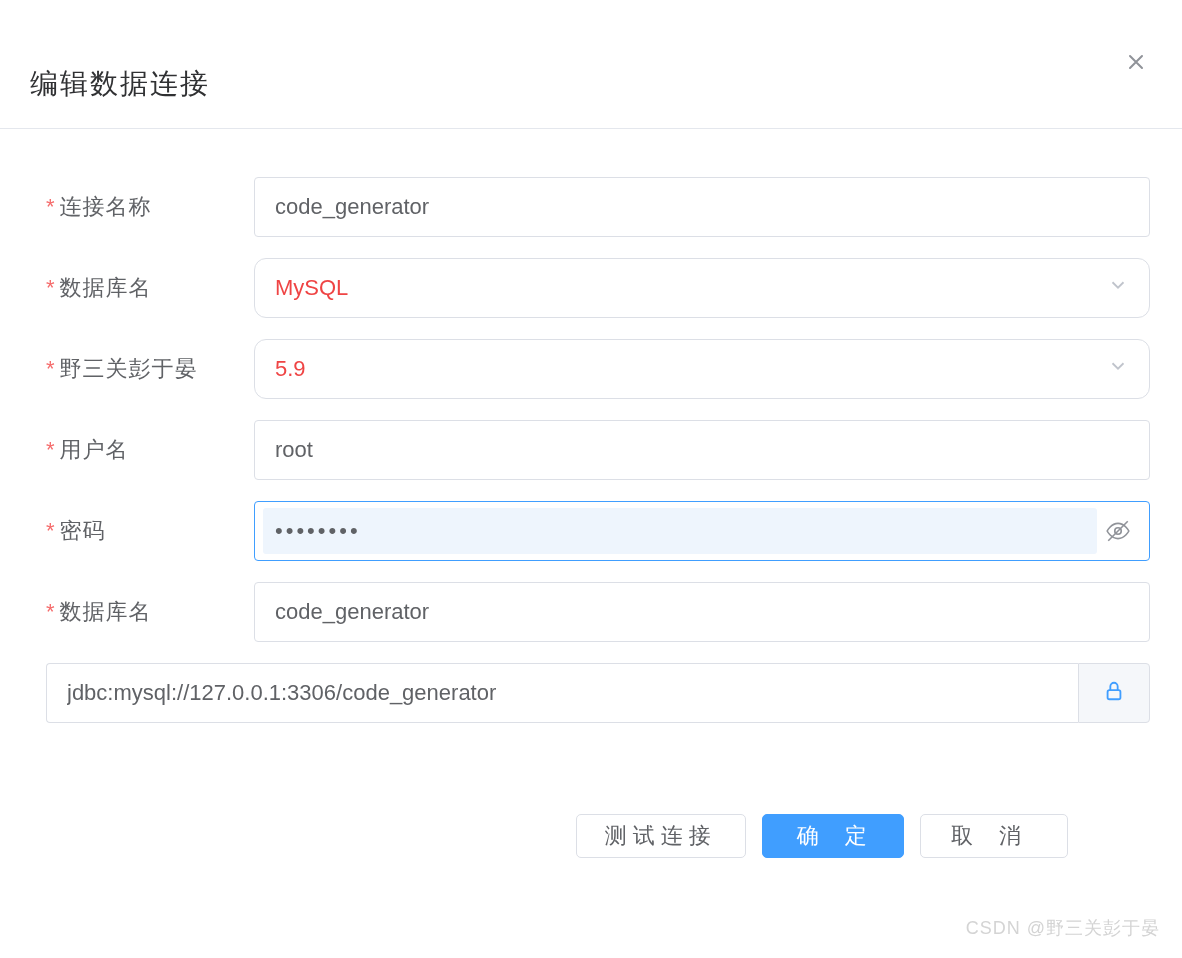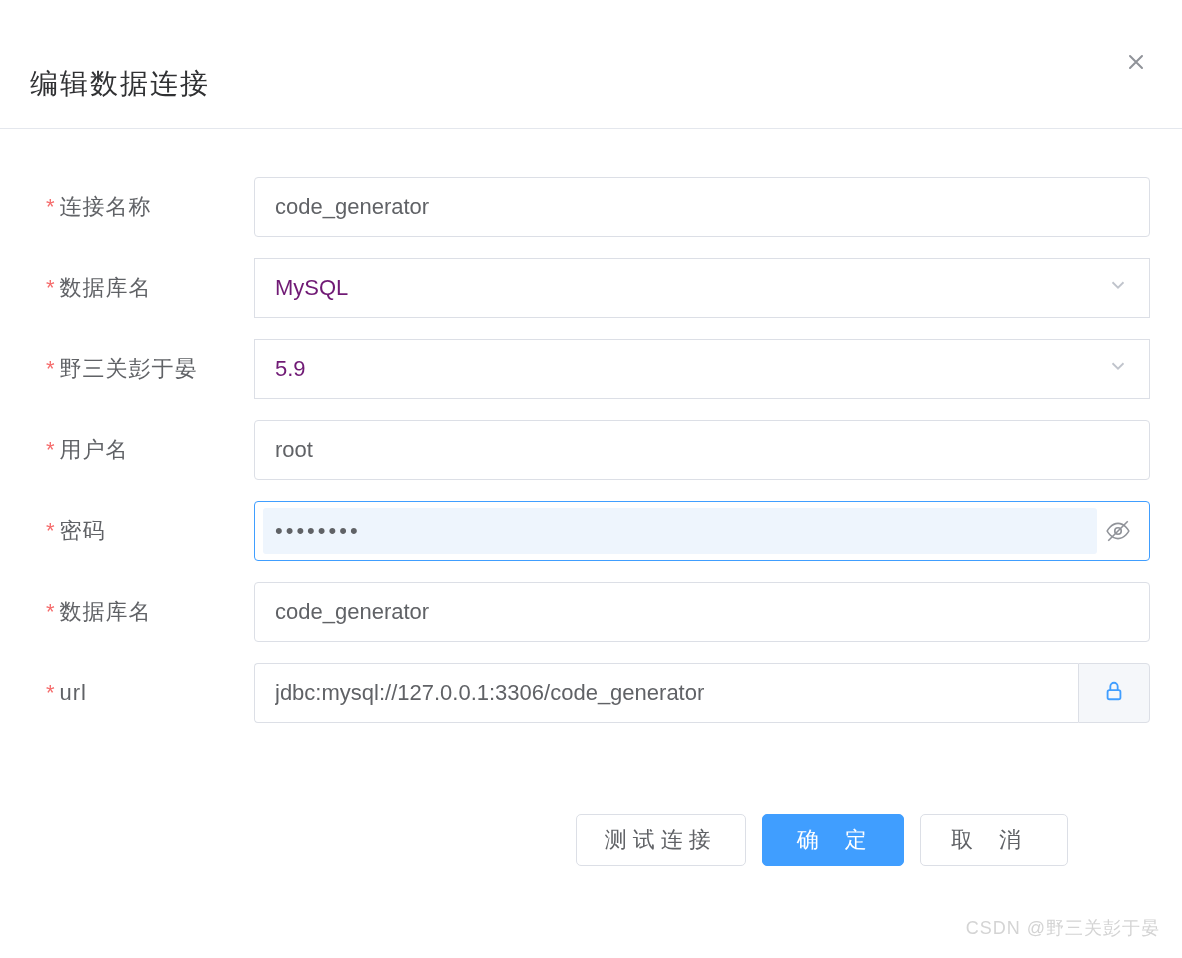"MySQL" .select { border-radius: 0 -> 12px; color: #701a75 -> #ef4444 }
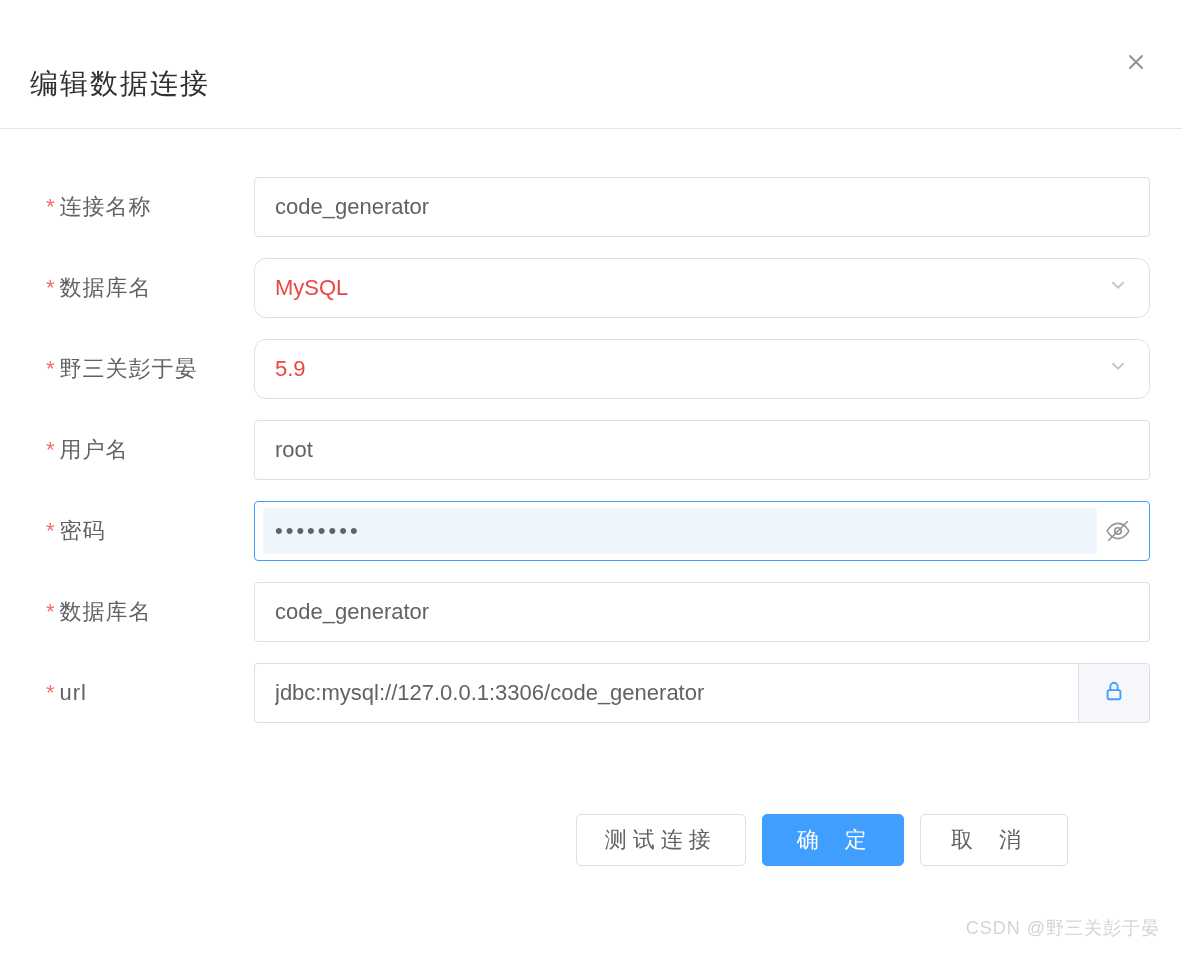"* url" div.form-label { html: <div><span>*</span><span>url</span></div> -> none }
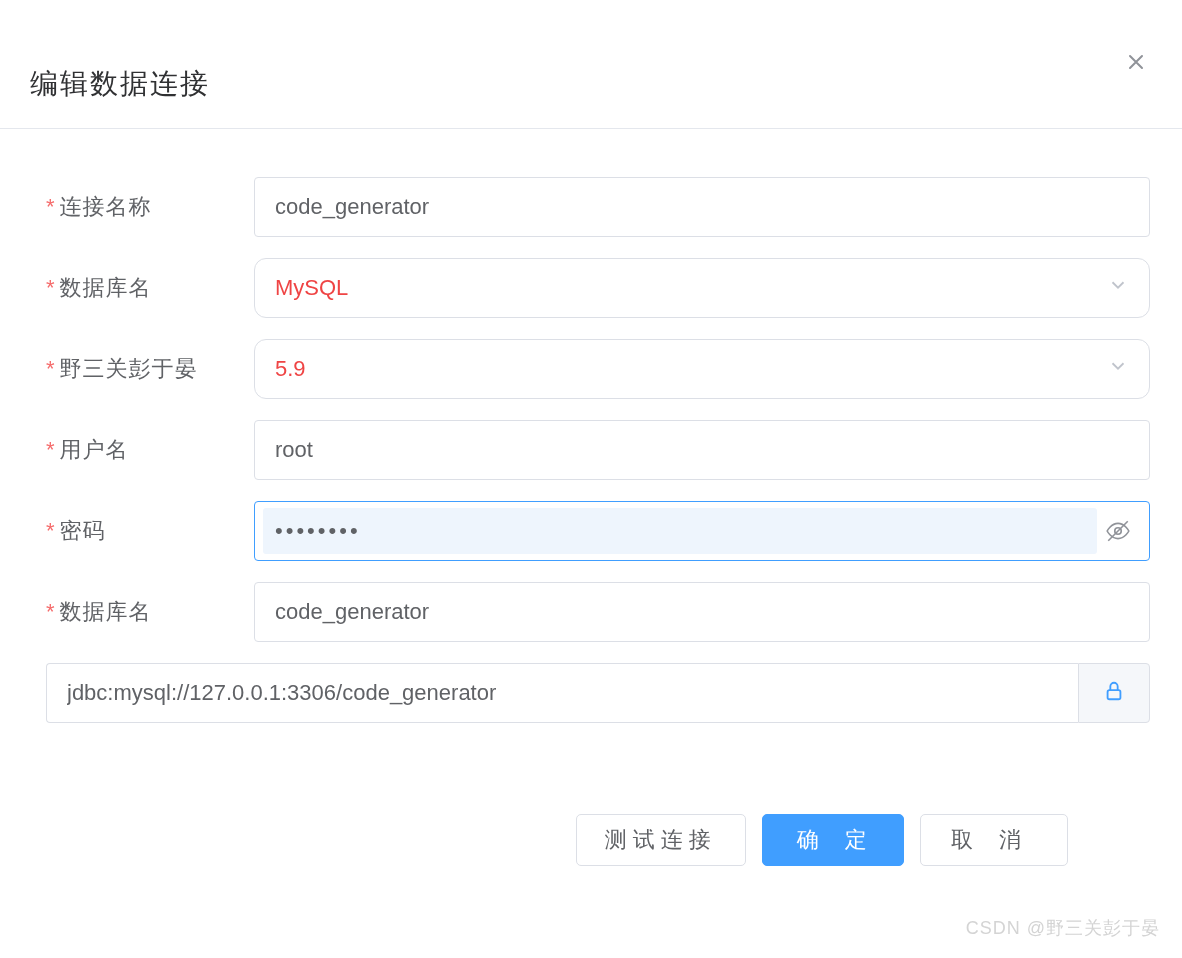"测试连接" .btn { height: 52px -> 44px }
